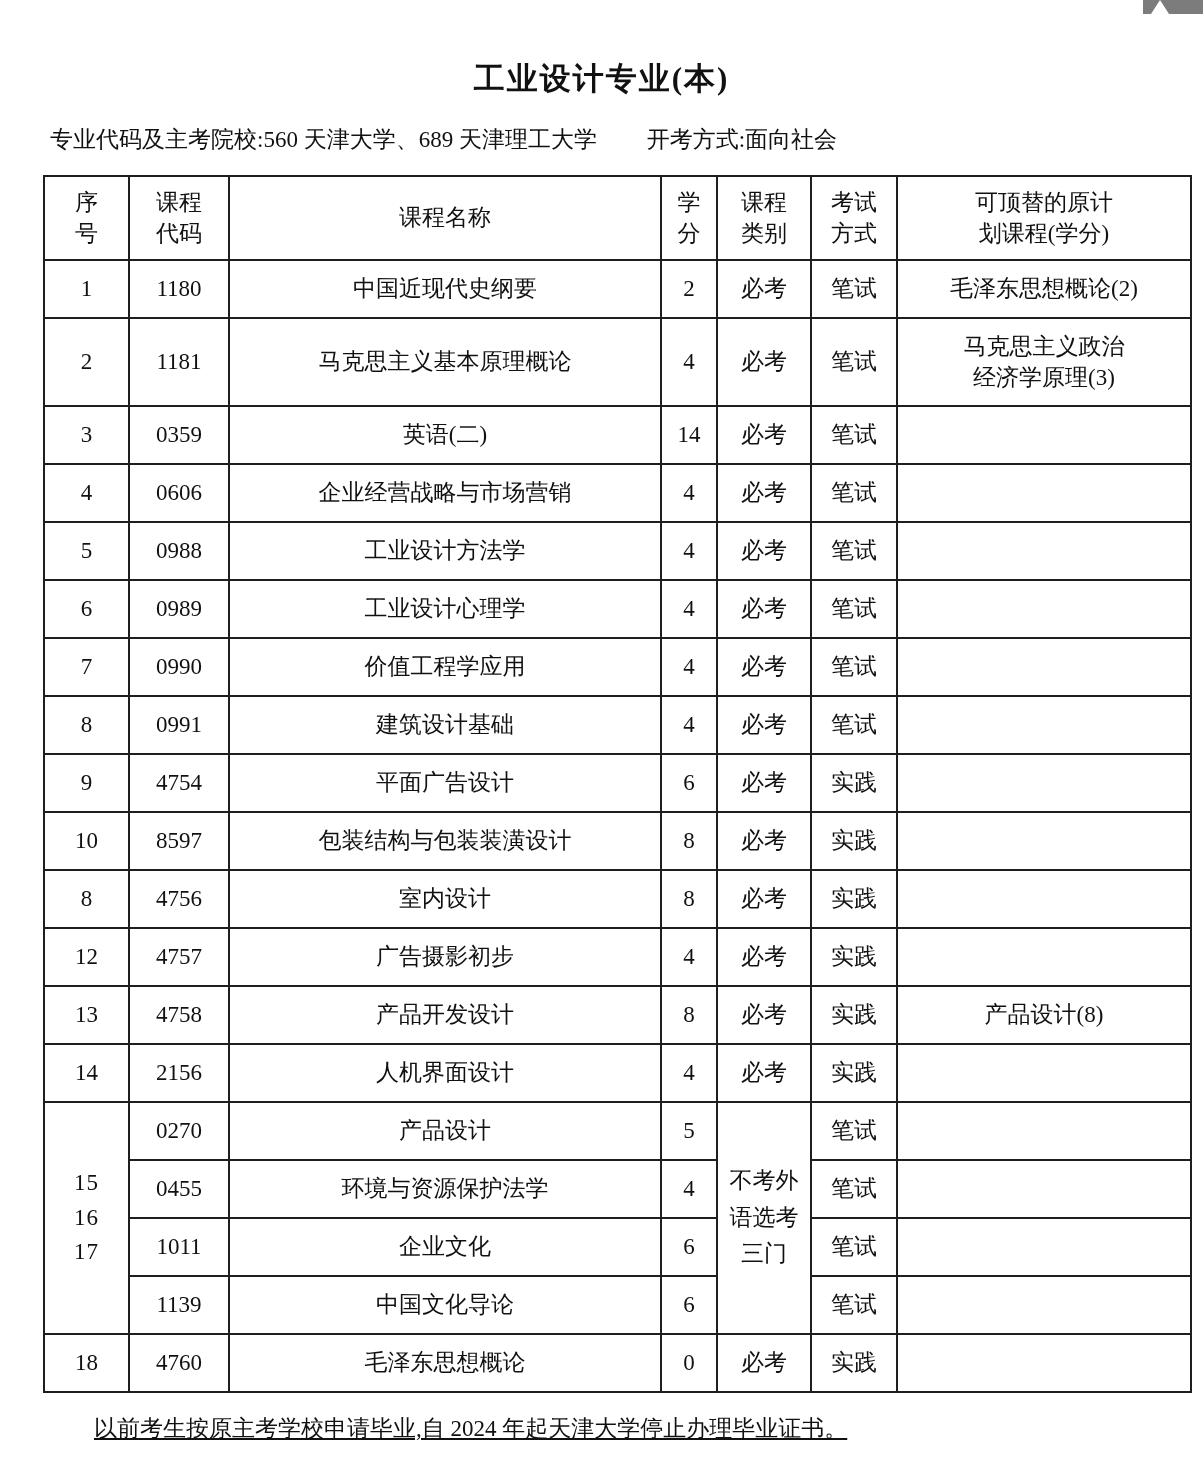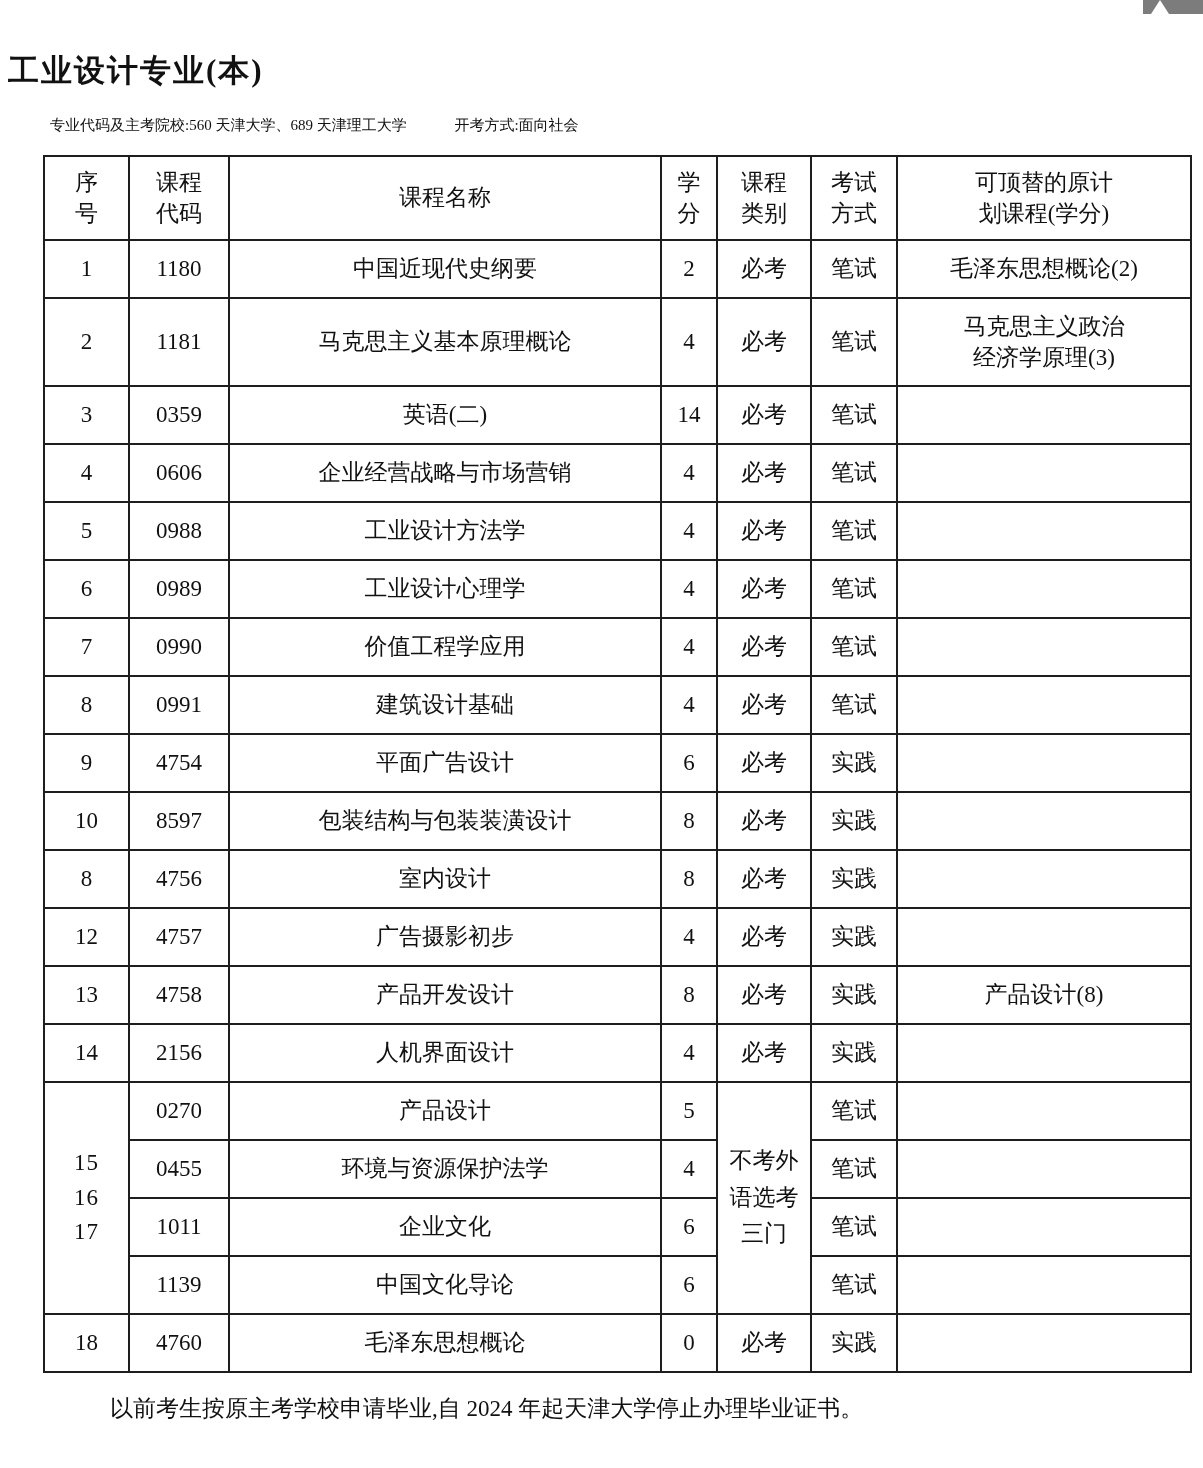"工业设计专业(本)" .title { margin: 8px -> 16px; text-align: left -> center }
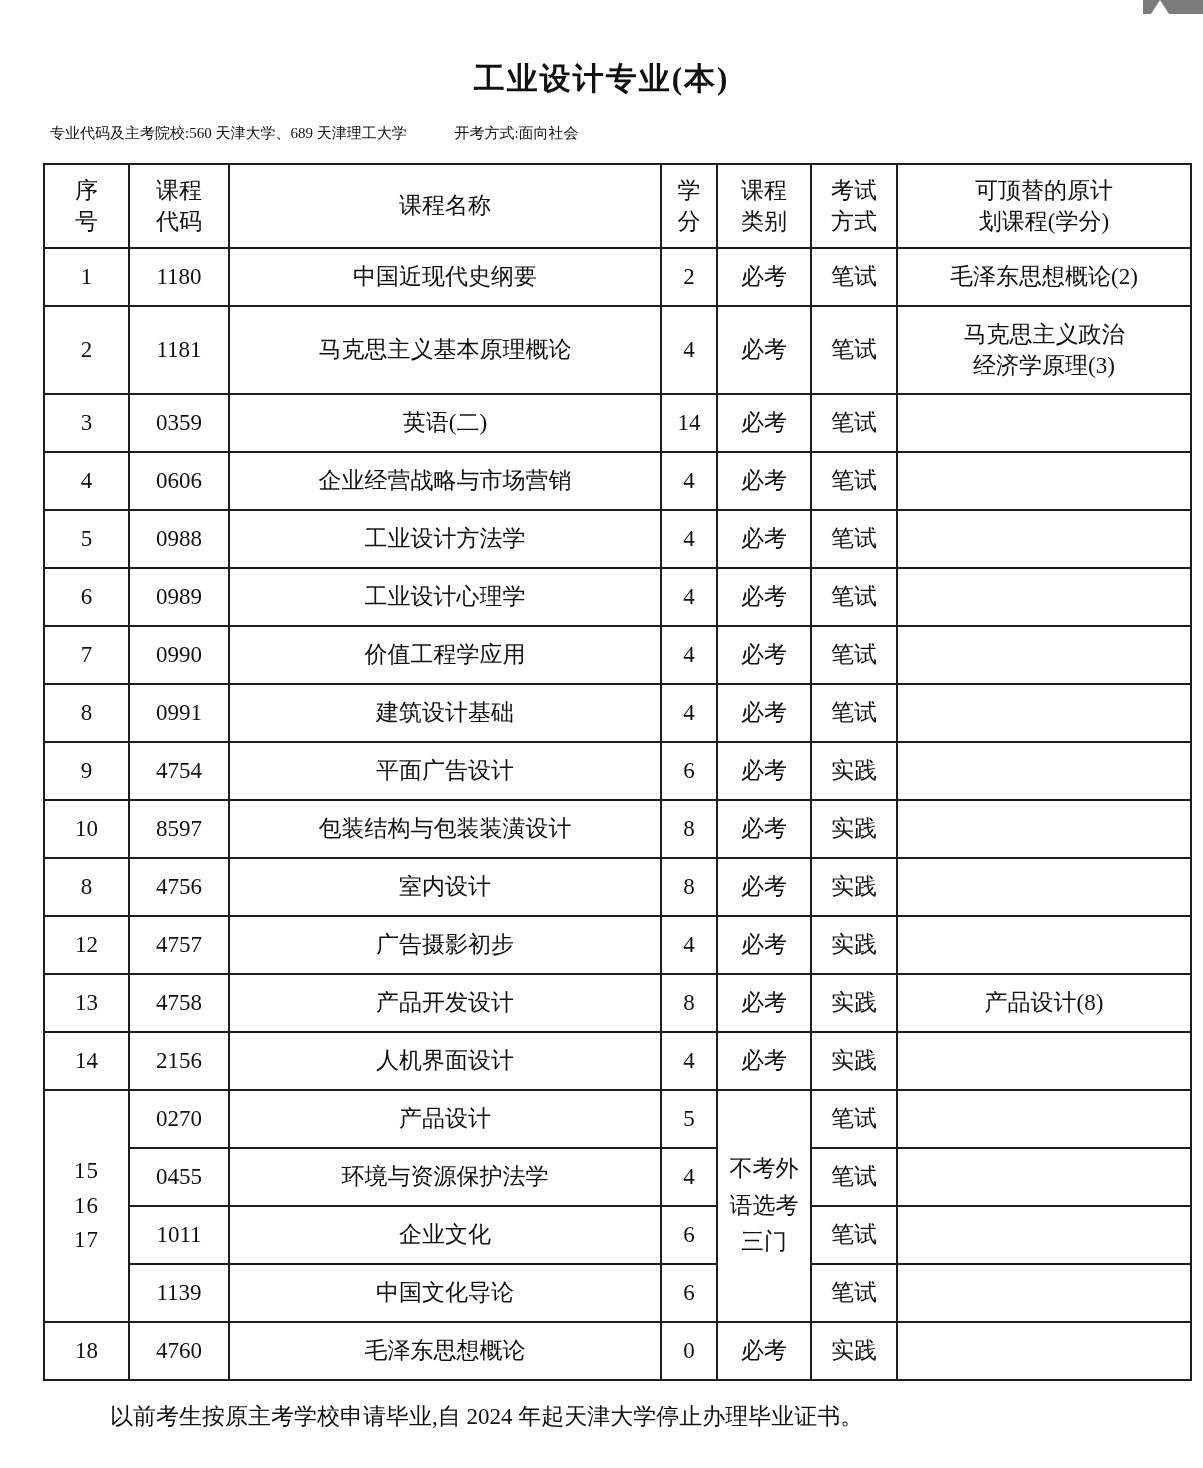"专业代码及主考院校:560 天津大学、689 天津理工大学 开考方式:面向社会" .meta { font-size: 15px -> 23px }
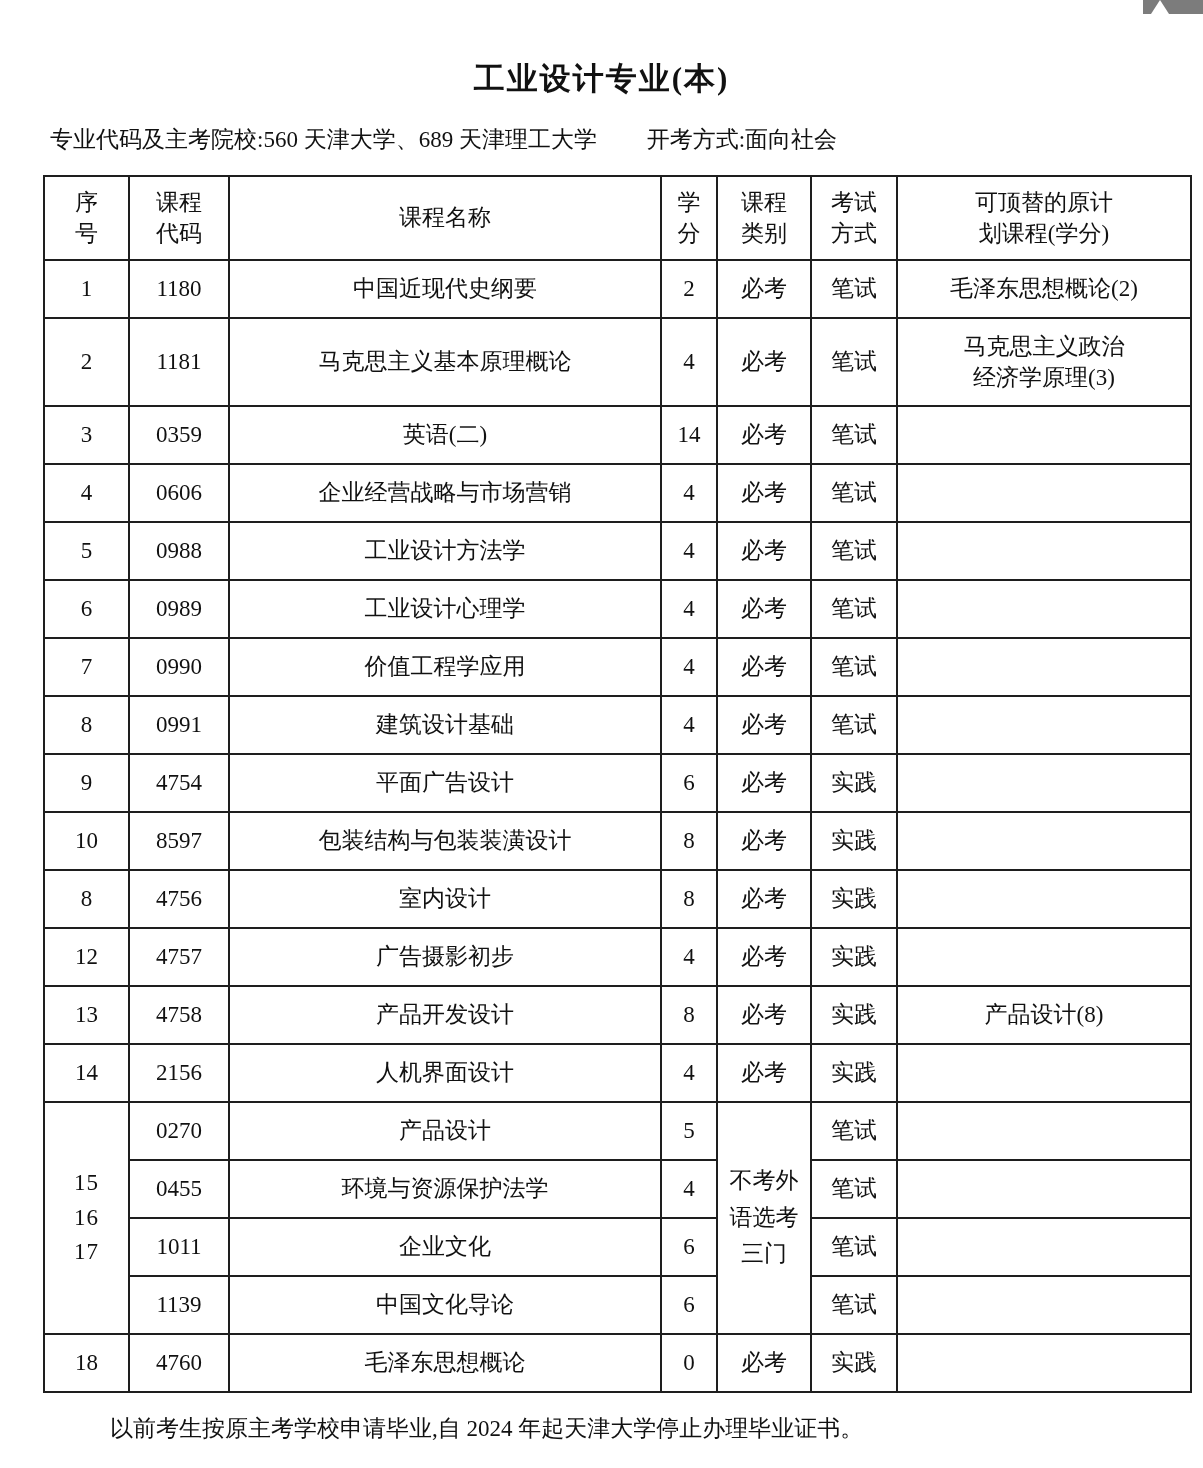"以前考生按原主考学校申请毕业,自 2024 年起天津大学停止办理毕业证书。" .note .note-line2 { margin-left: 60px -> 44px; text-decoration: none -> underline }
